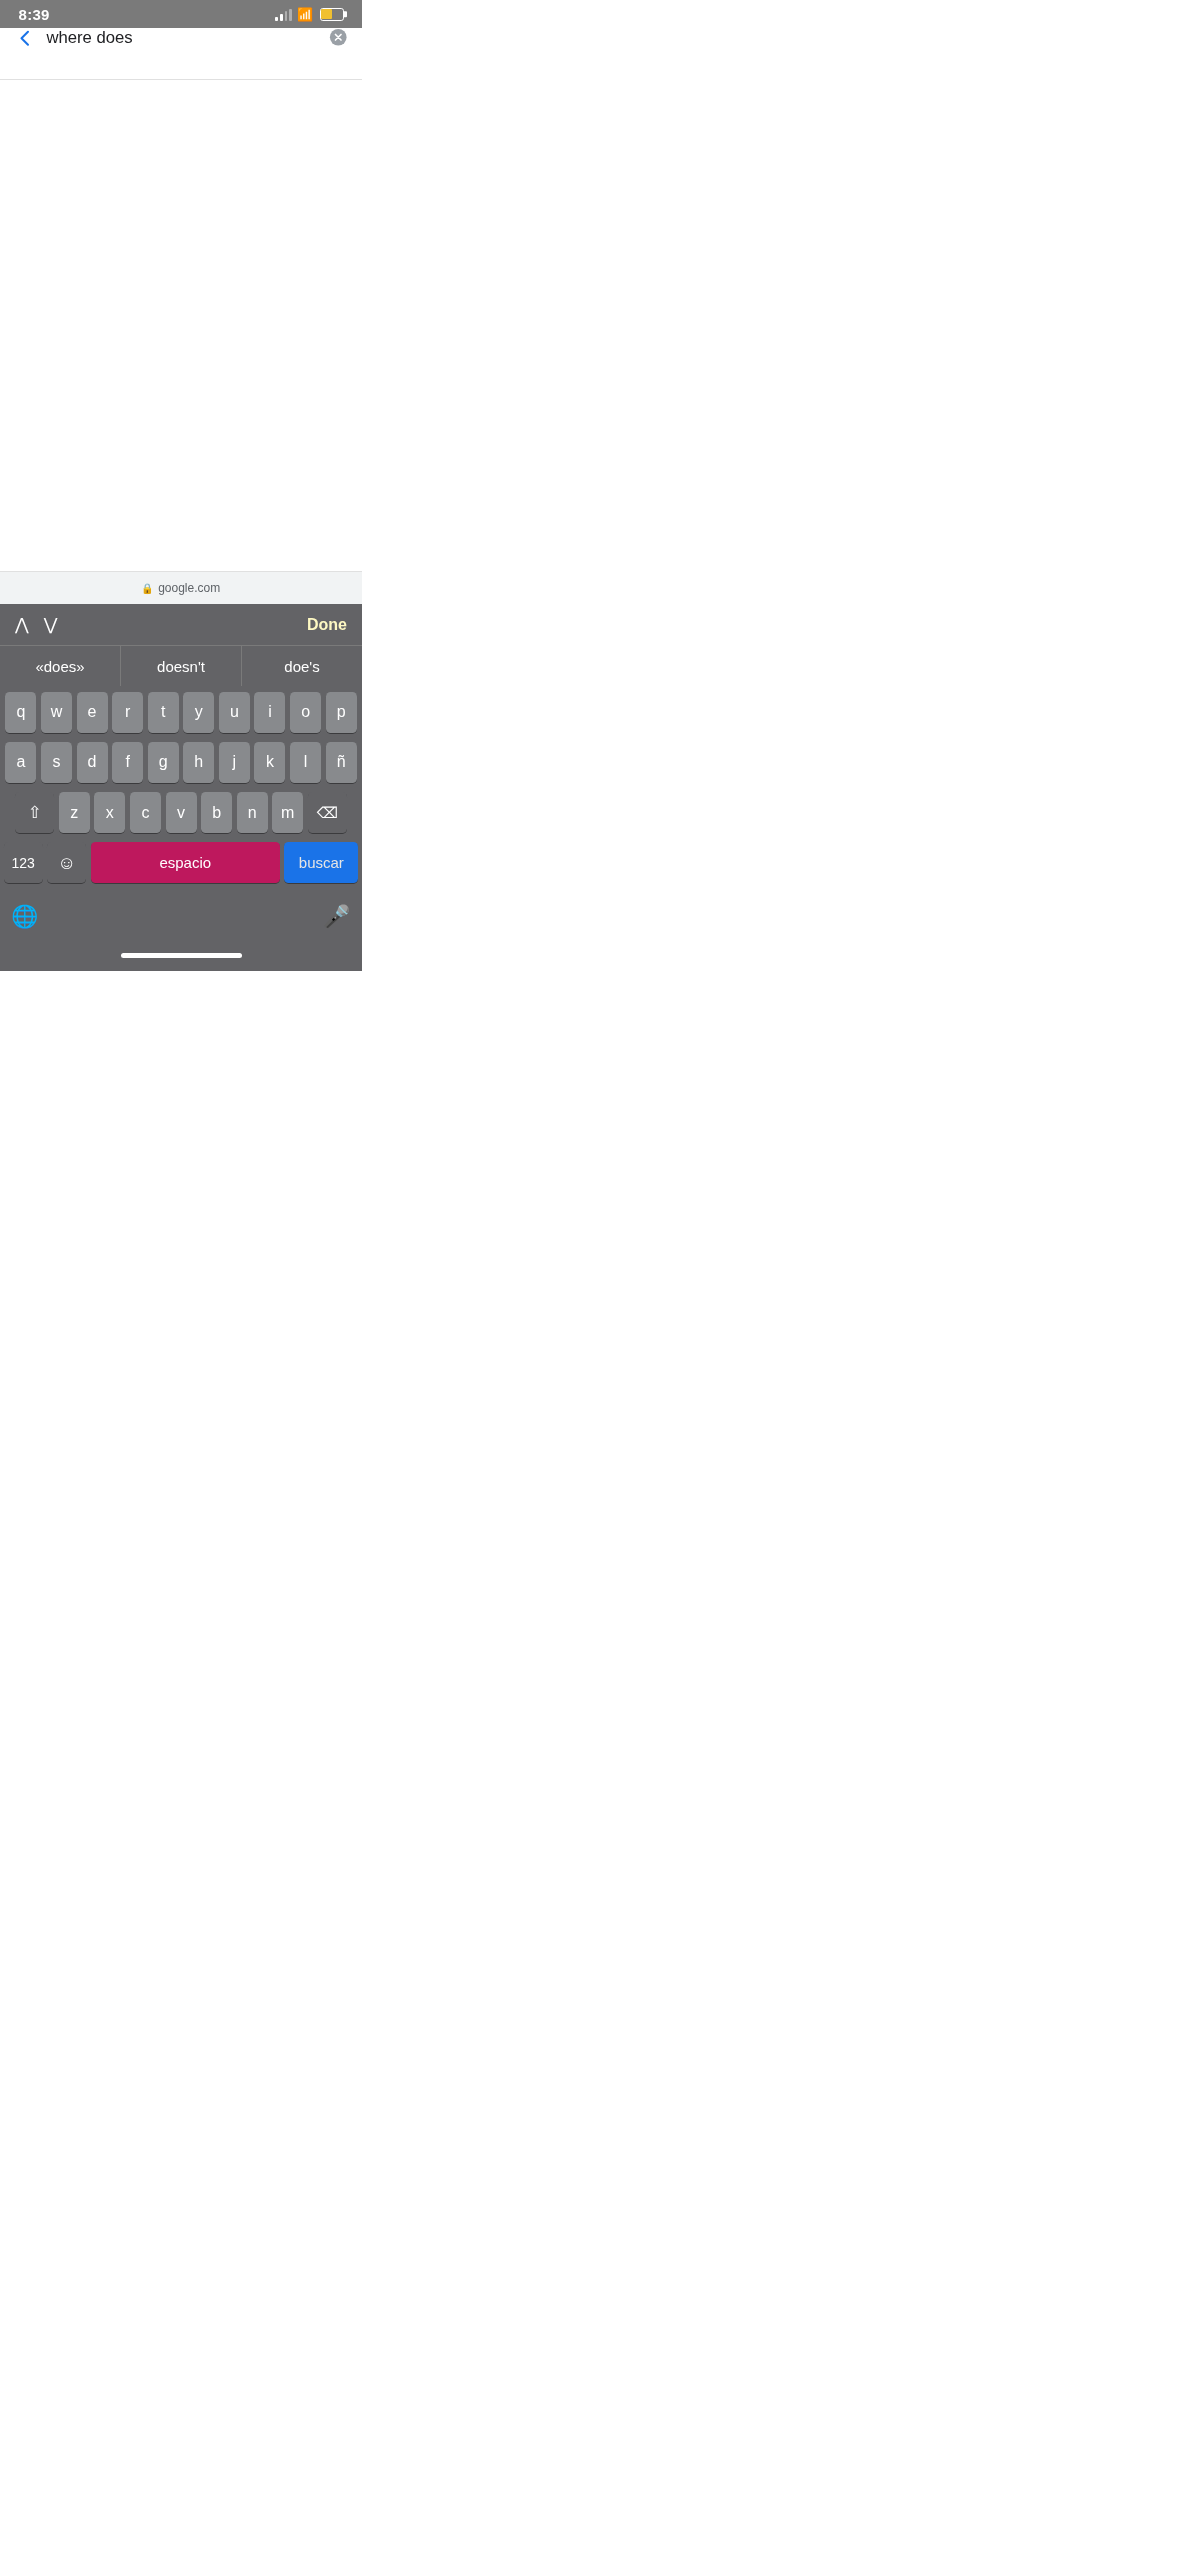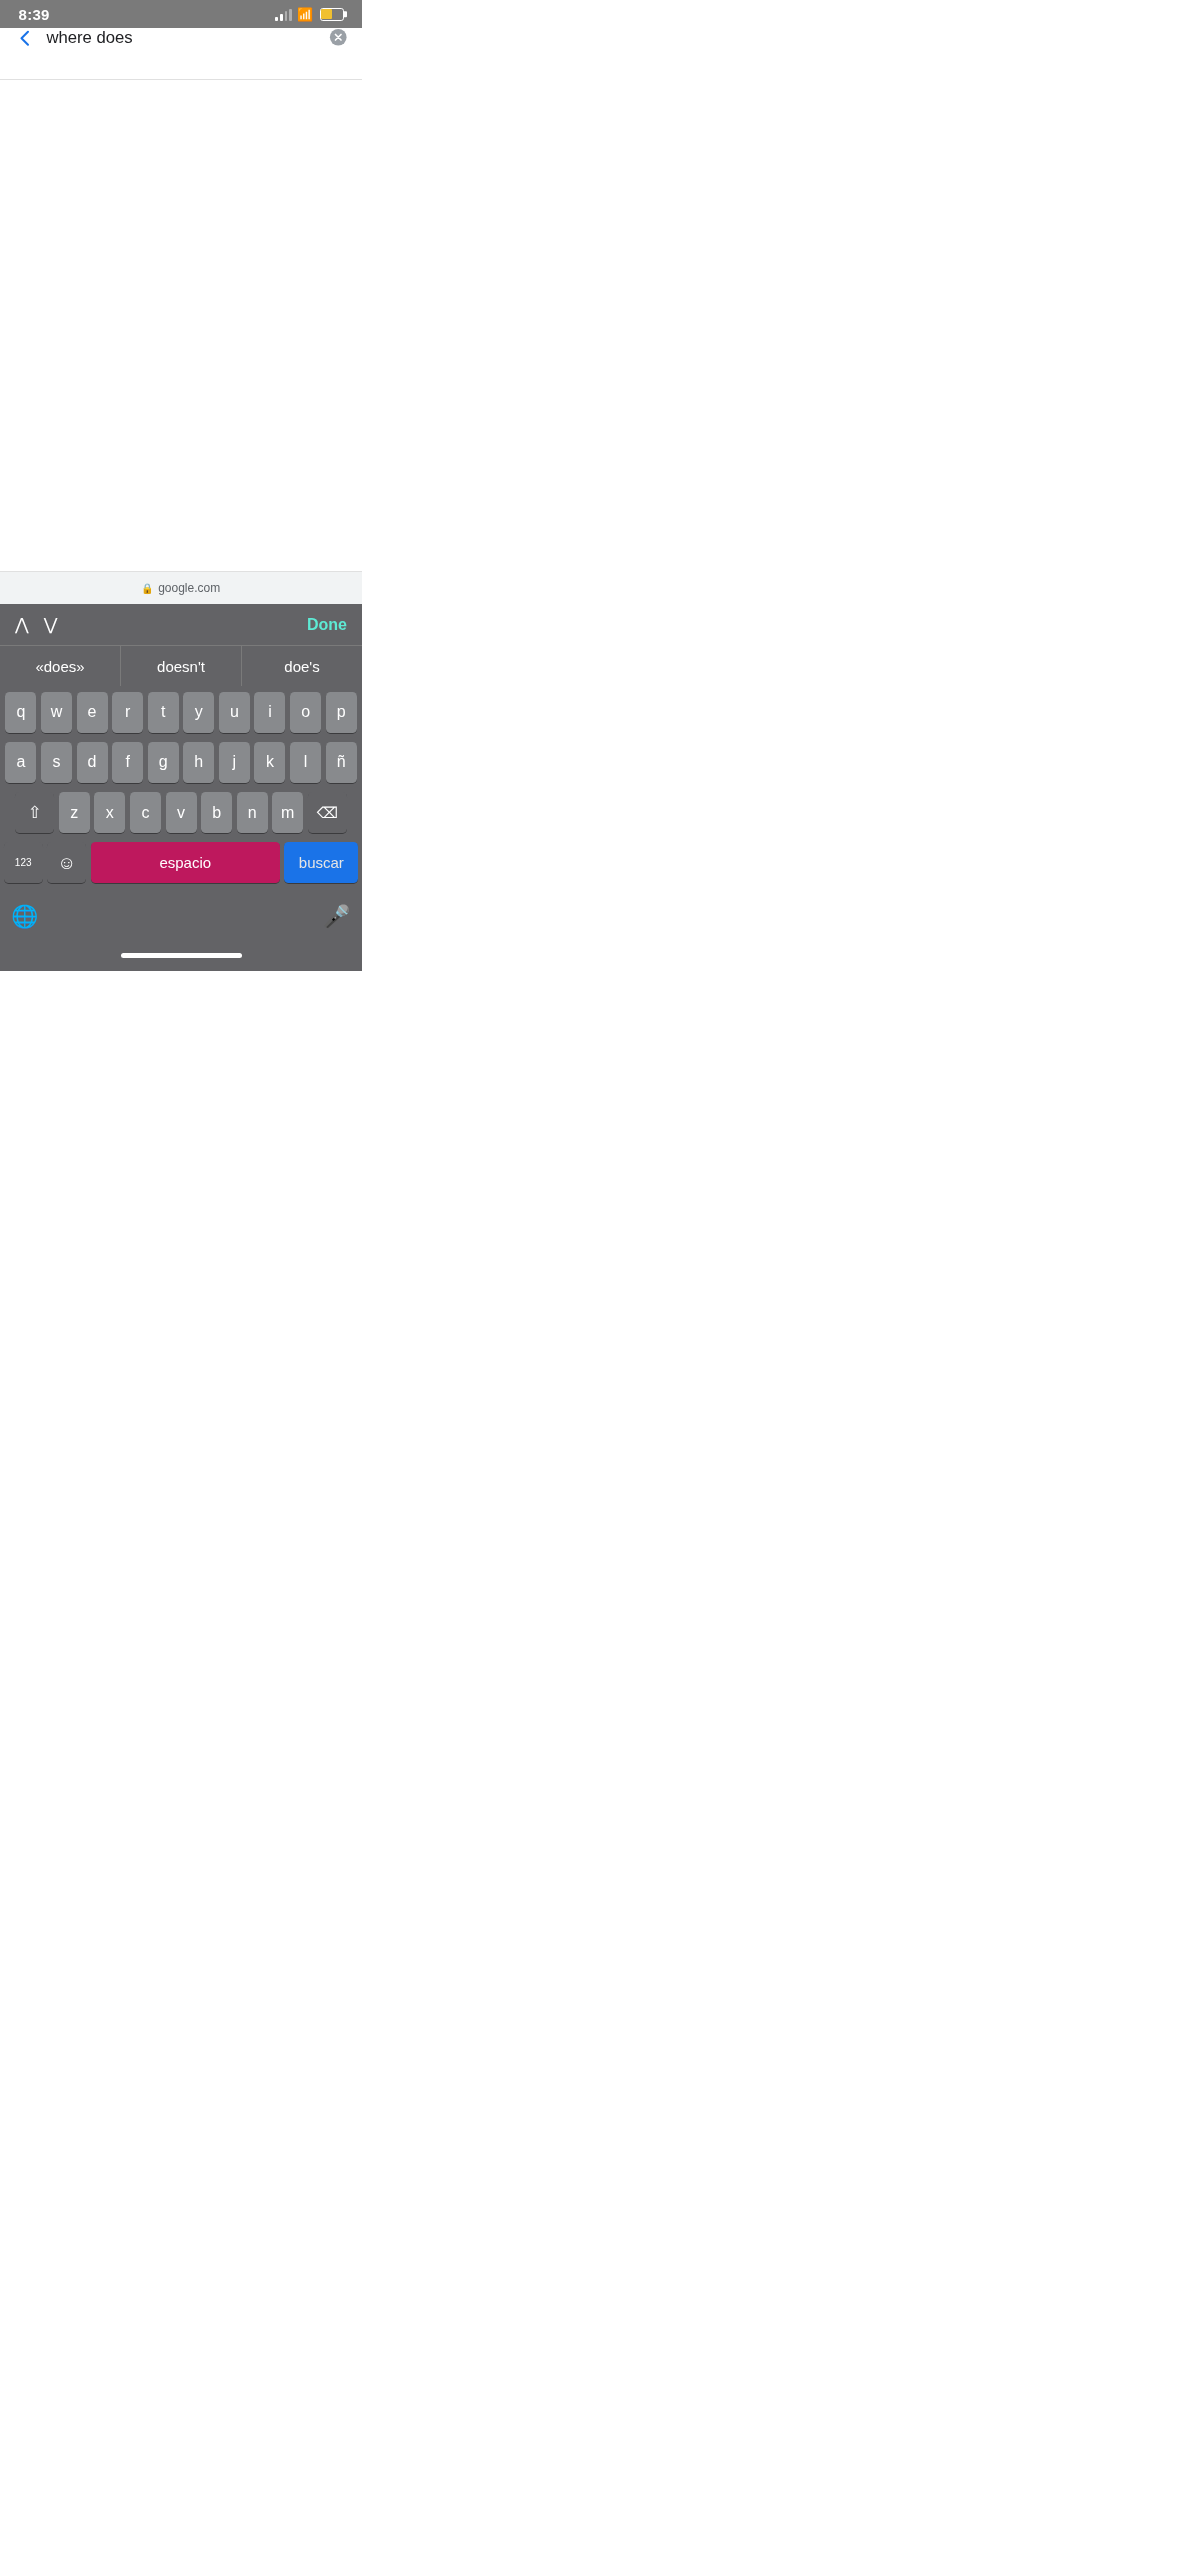"Done" .done-btn { color: #5eead4 -> #fef9c3 }
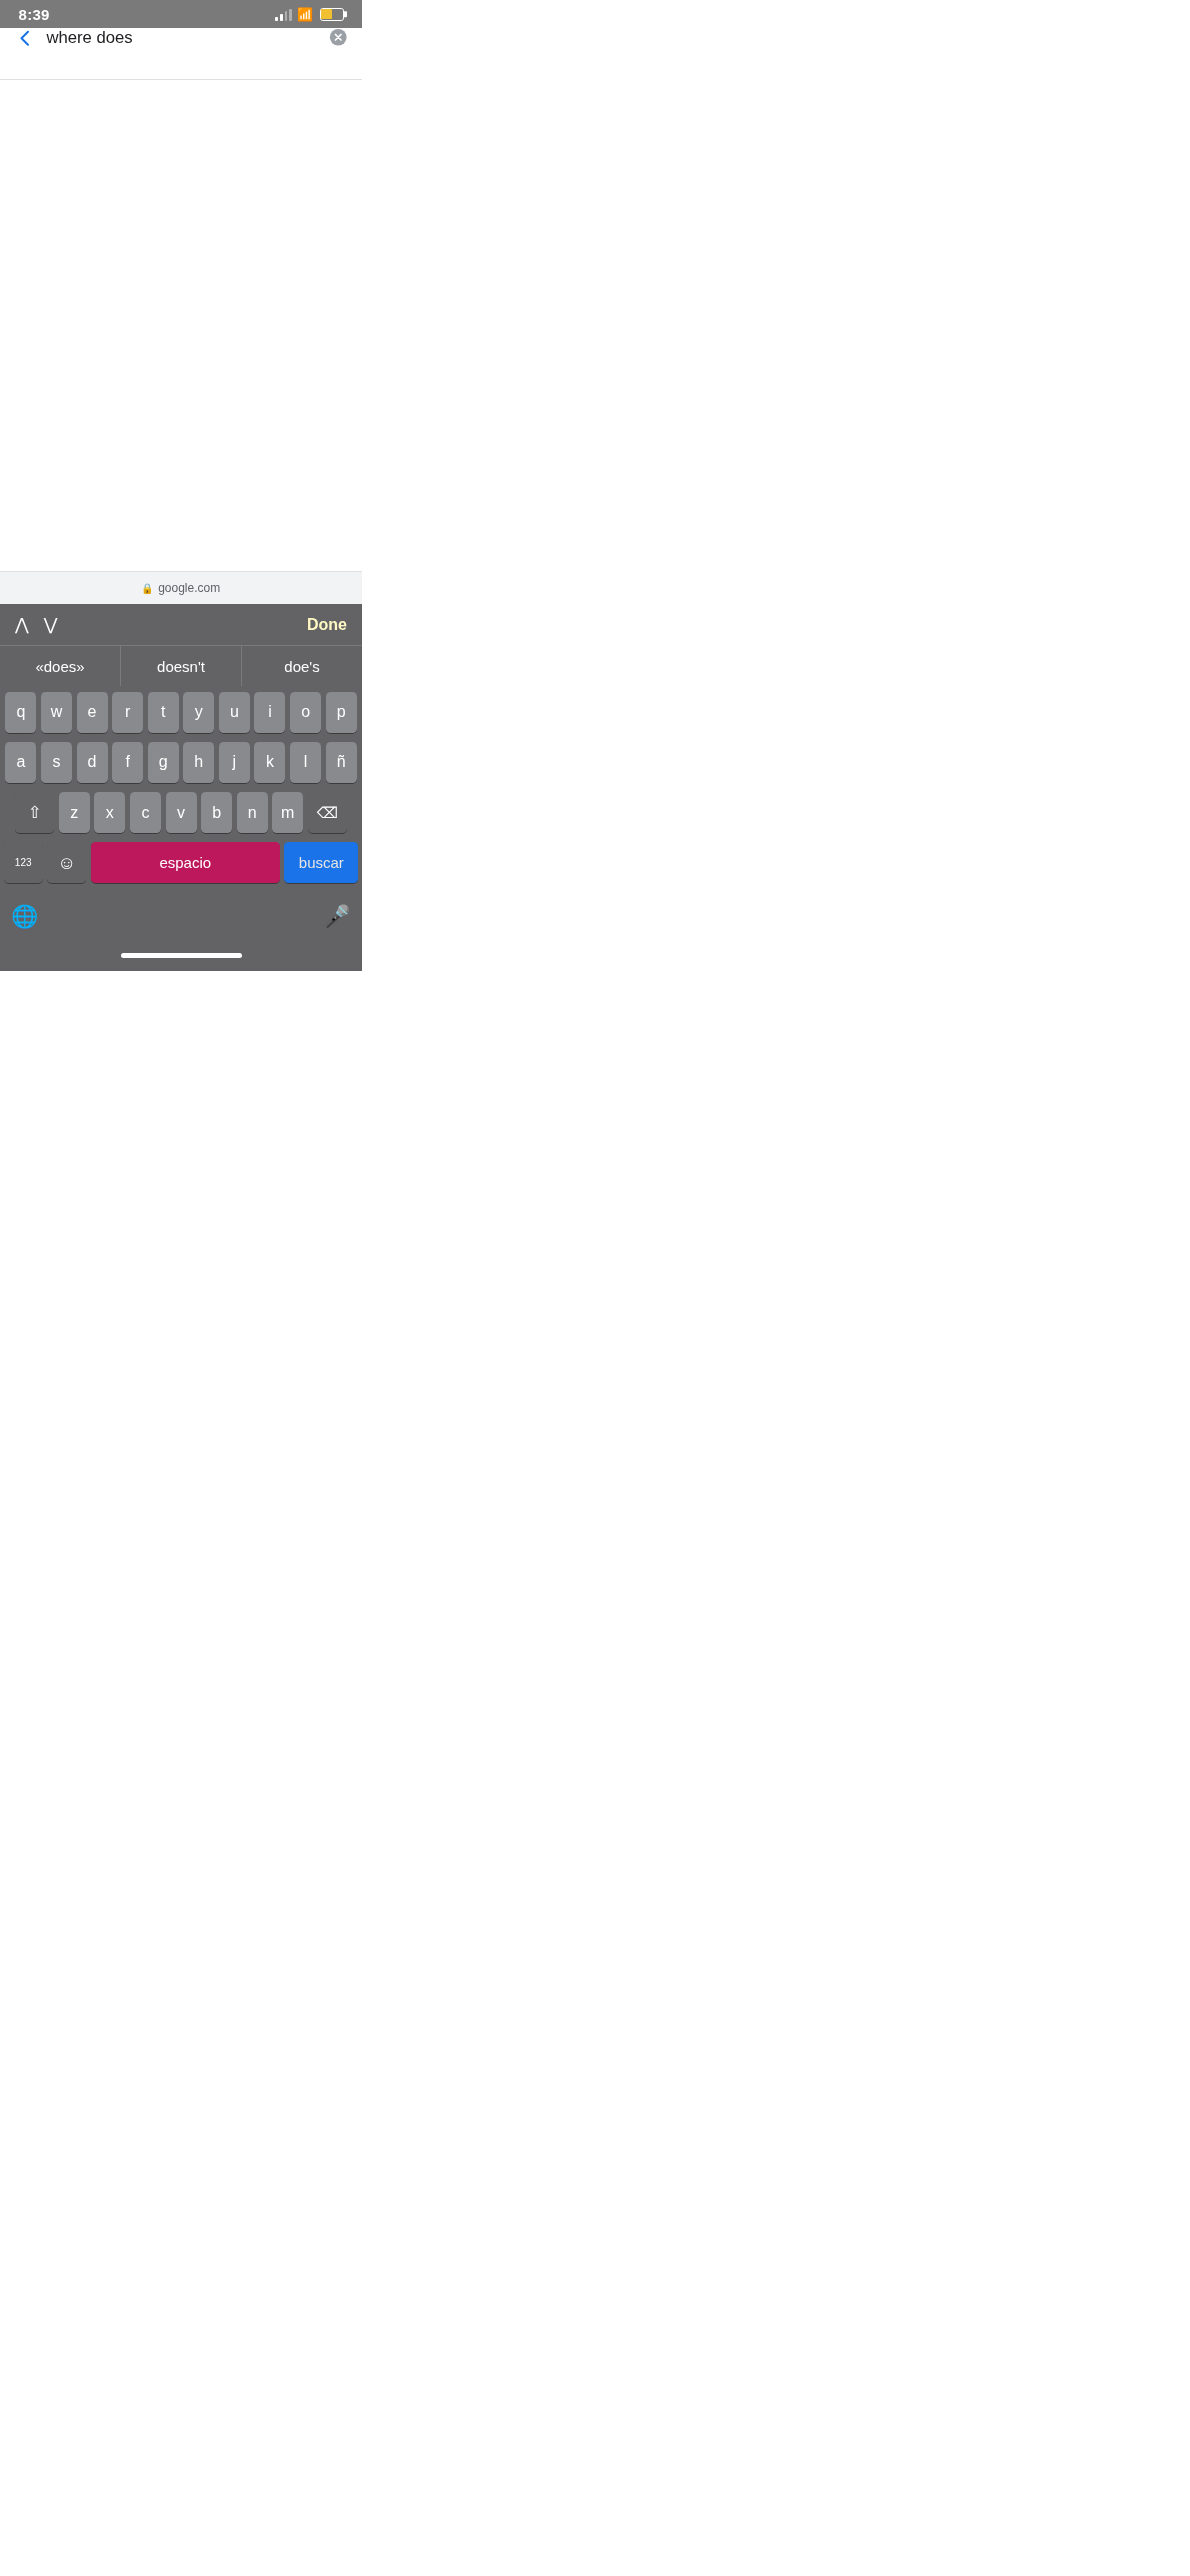"123" .key-numbers { font-size: 10px -> 14px }
